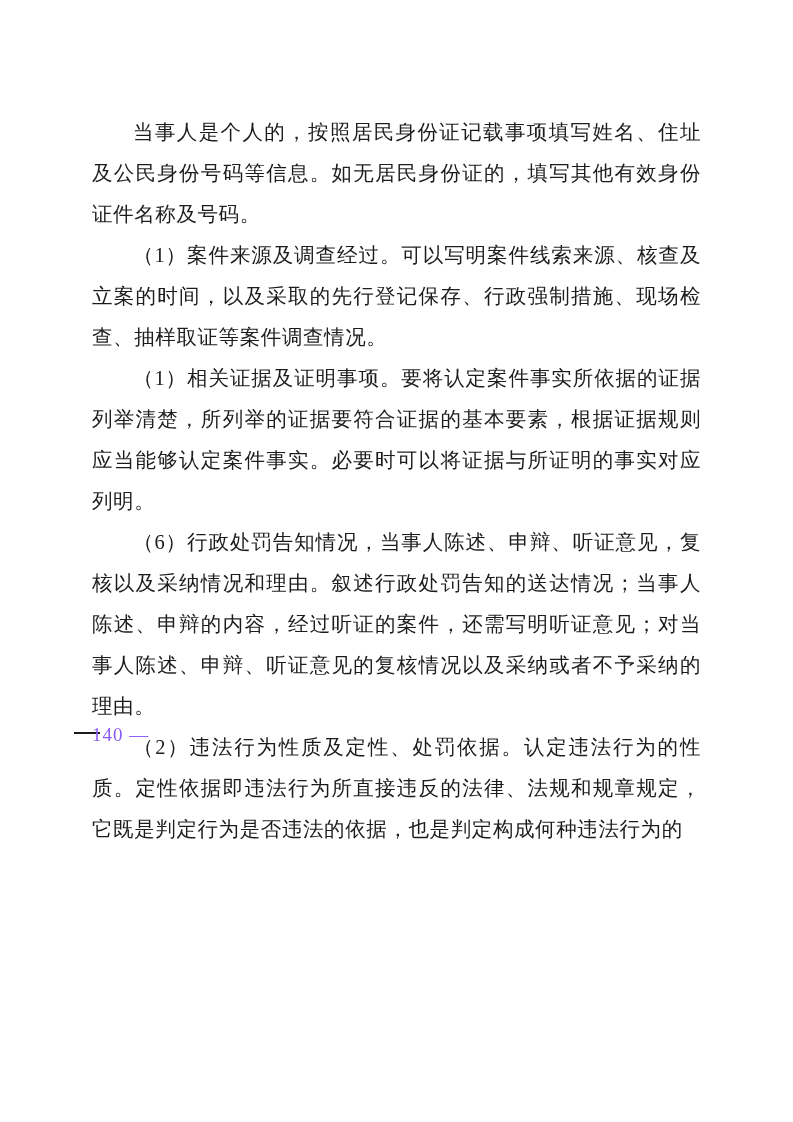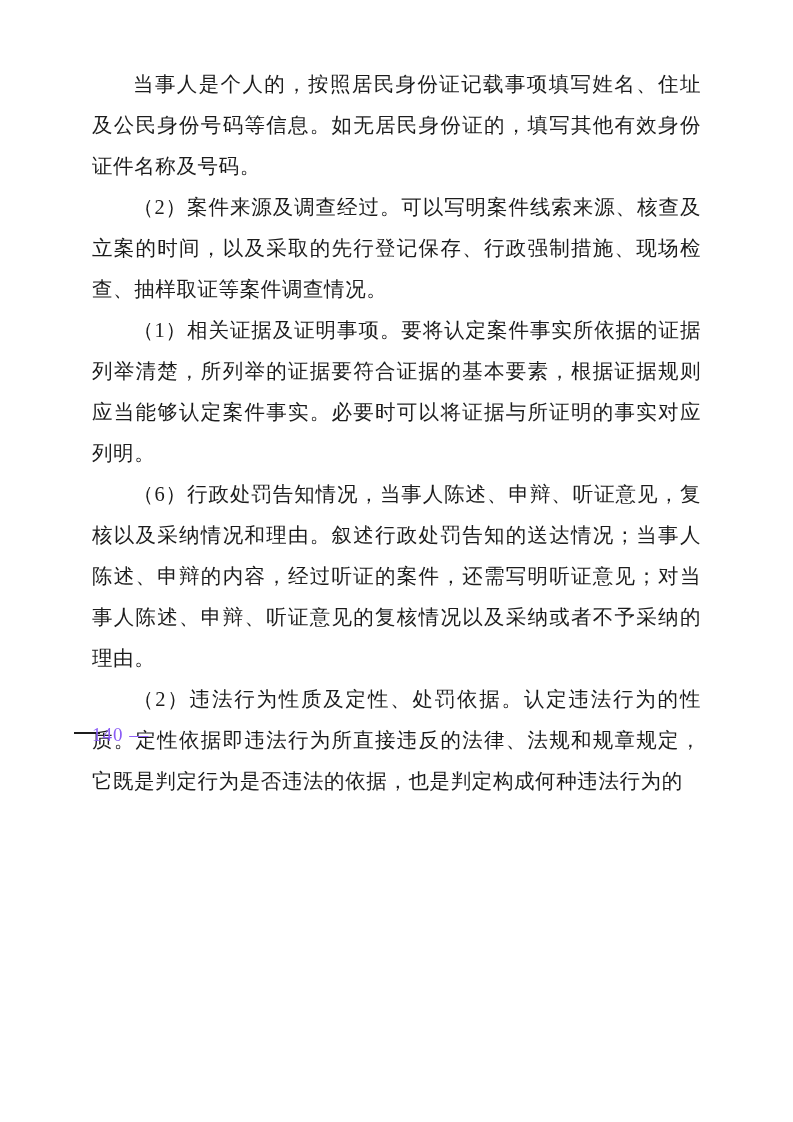"当事人是个人的，按照居民身份证记载事项填写姓名、住址及公民身份号码等信息。如无居" .page { padding: 64px 92px 0 92px -> 112px 92px 0 92px }
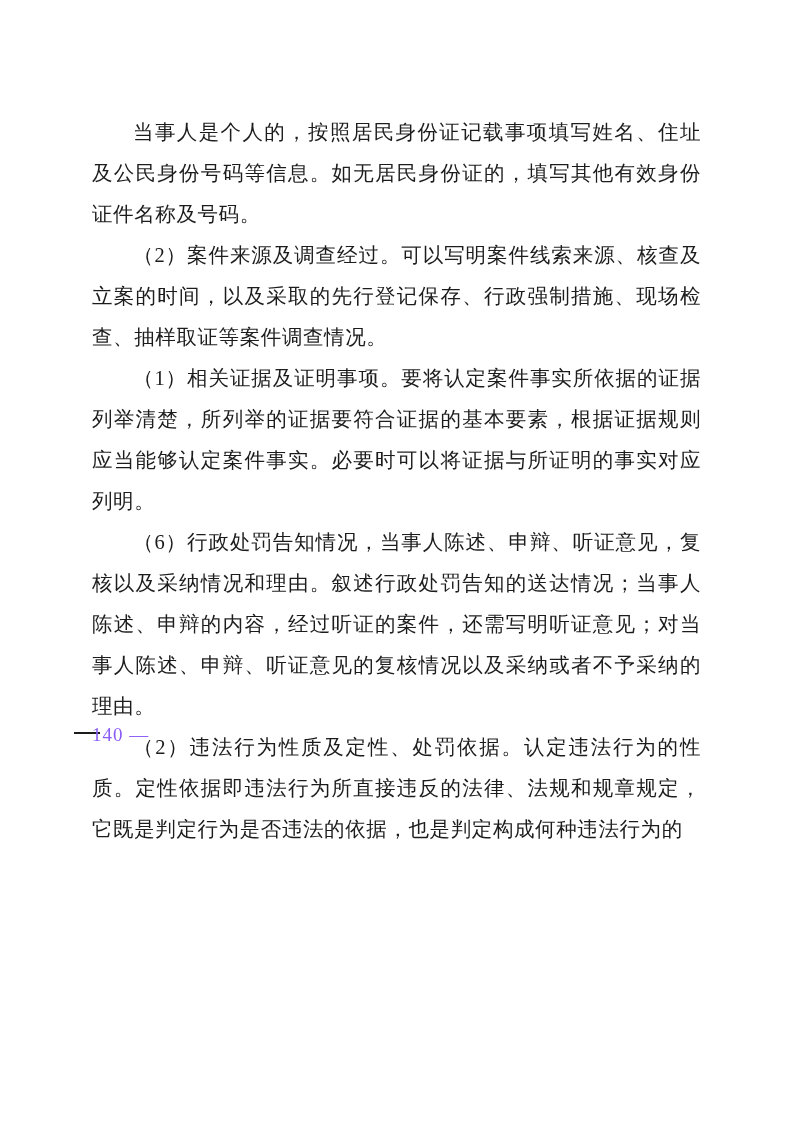"（2）案件来源及调查经过。可以写明案件线索来源、核查及立案的时间，以及采取的先行" p.para { text: 2 -> 1 }
